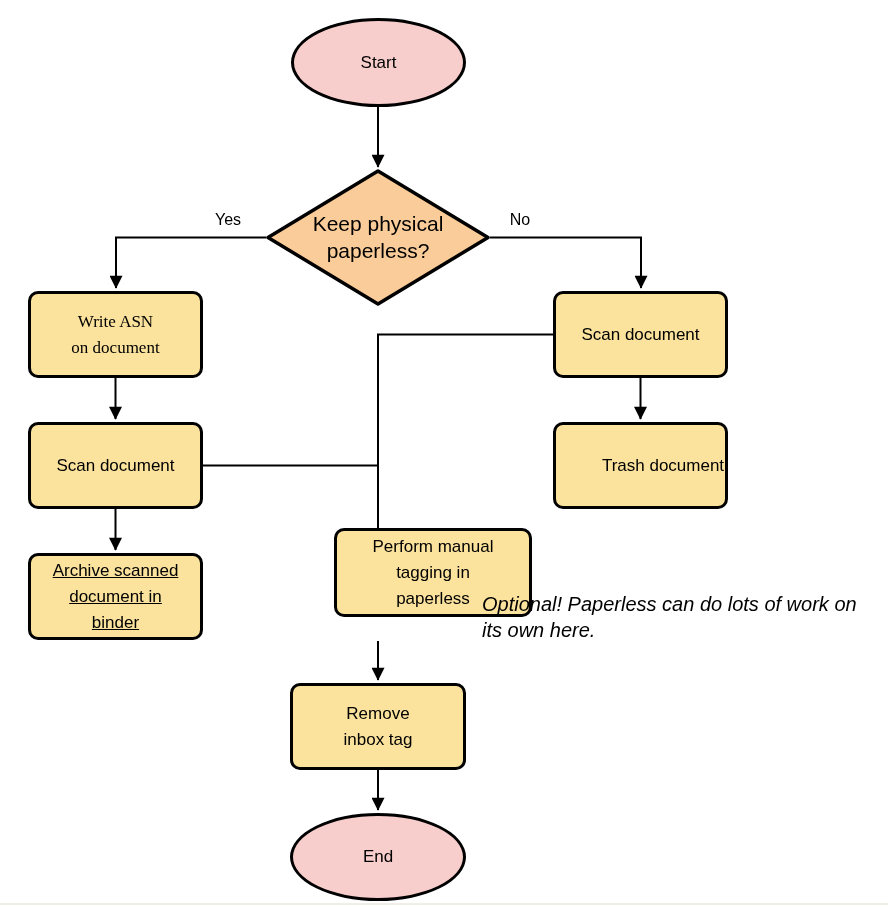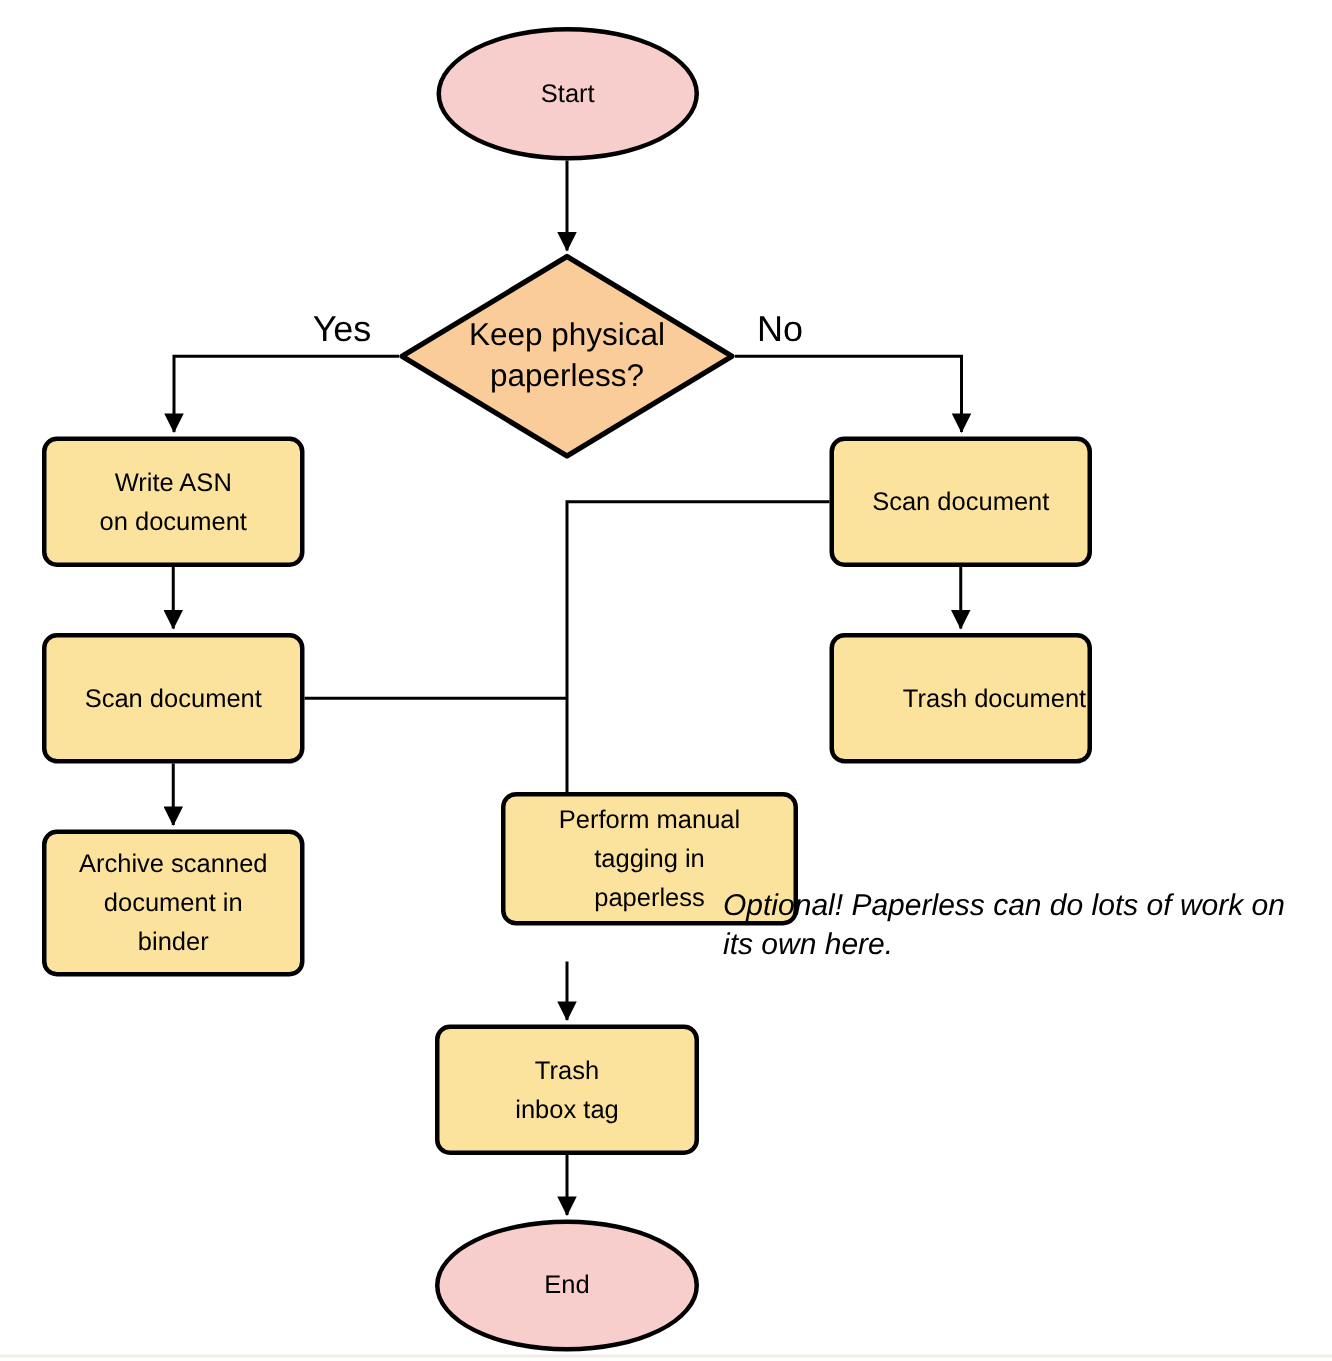"Yes" .edge-label { font-size: 24px -> 16px }
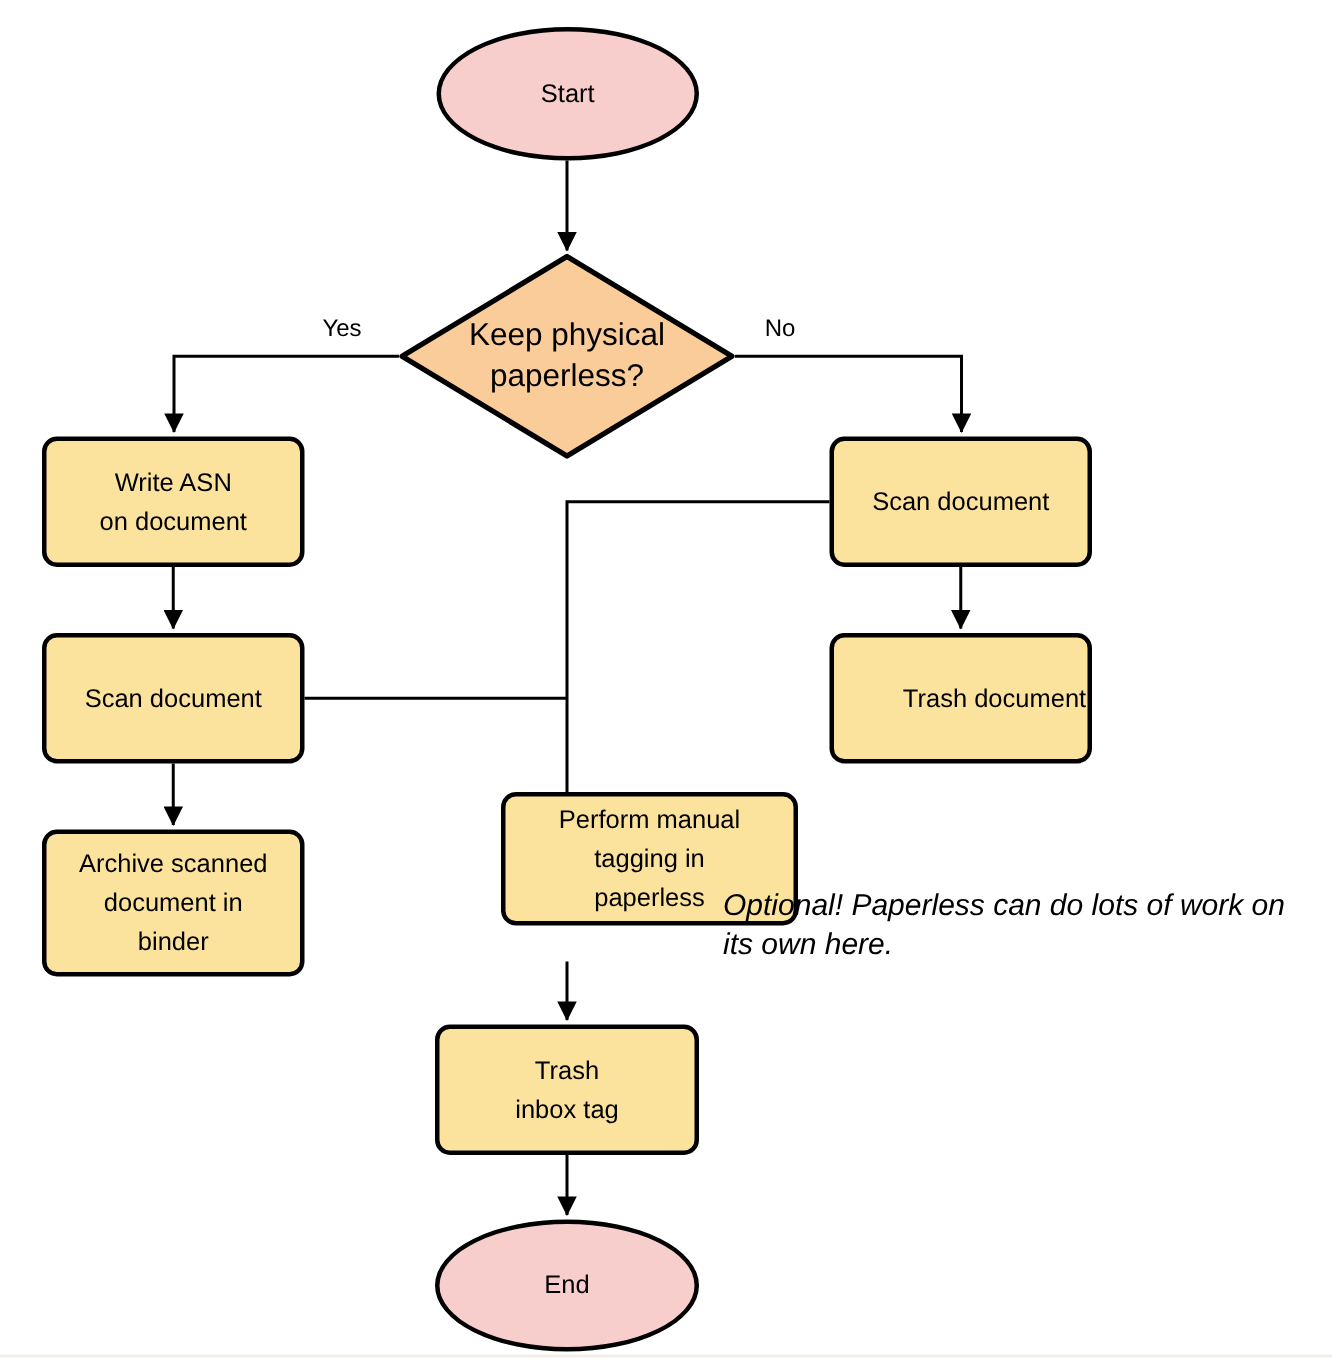"Write ASN" div.node { font-family: none -> Liberation Serif, serif }
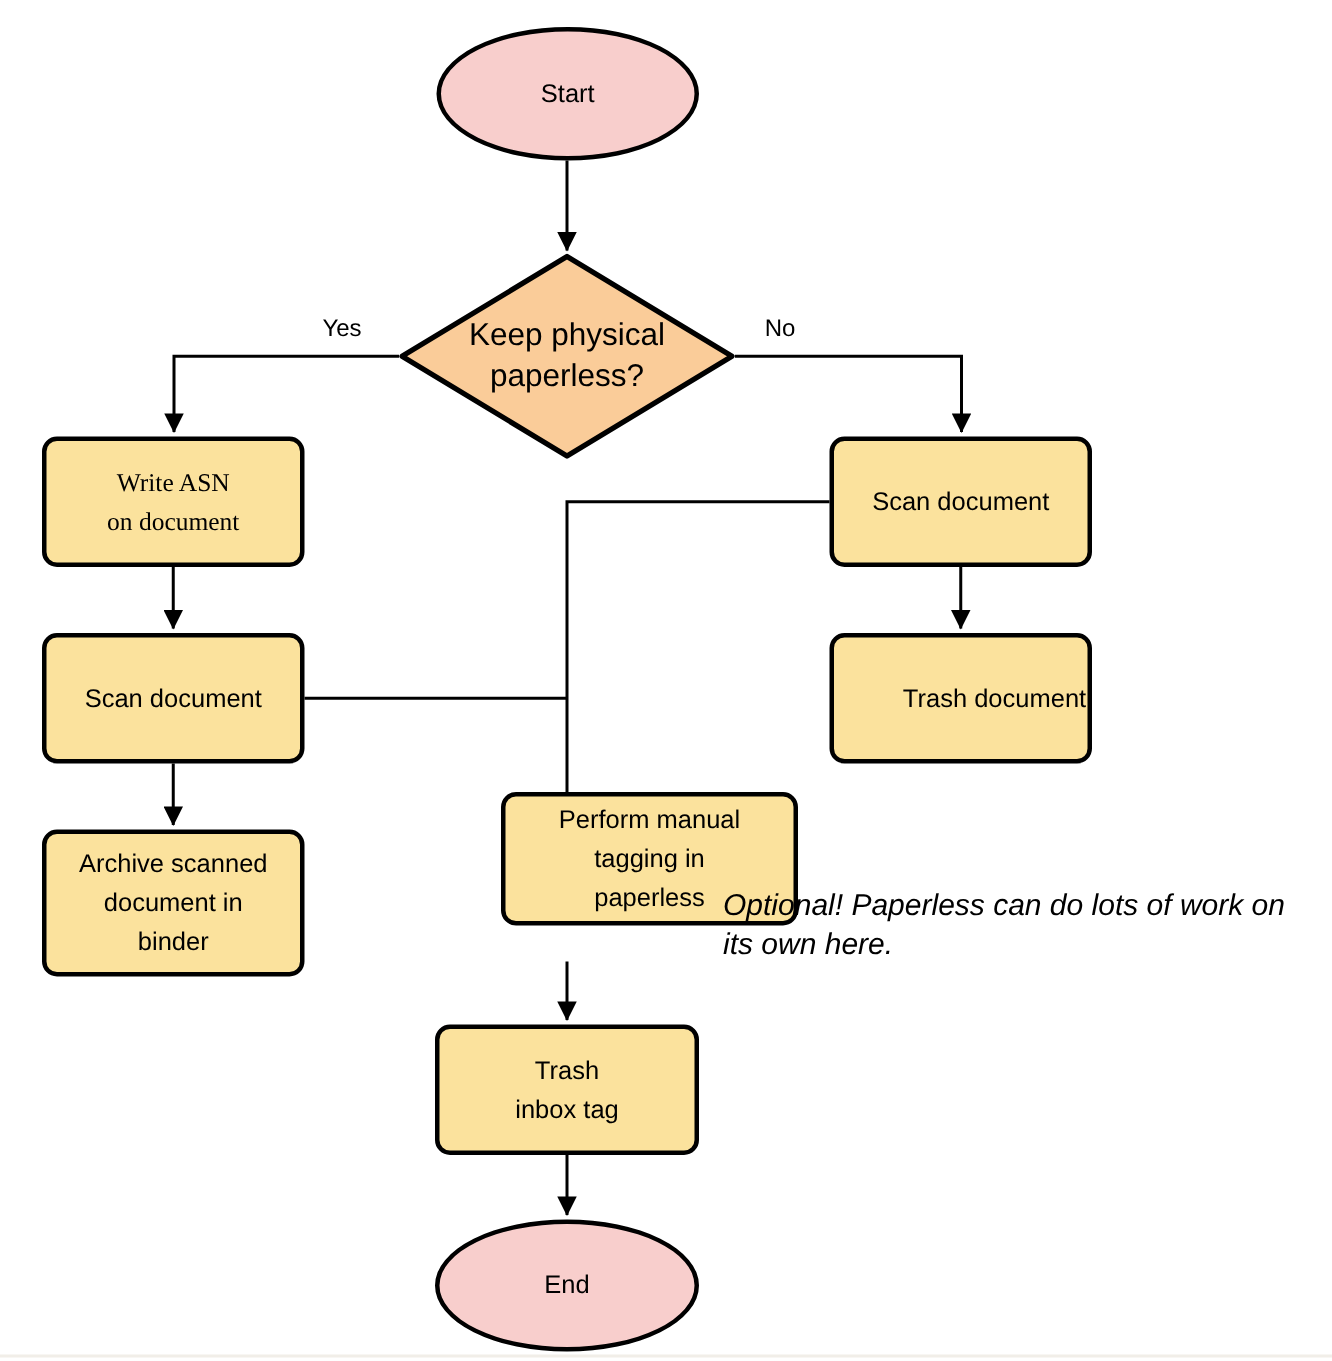"Archive scanned" div.node { height: 98px -> 87px; text-decoration: none -> underline }
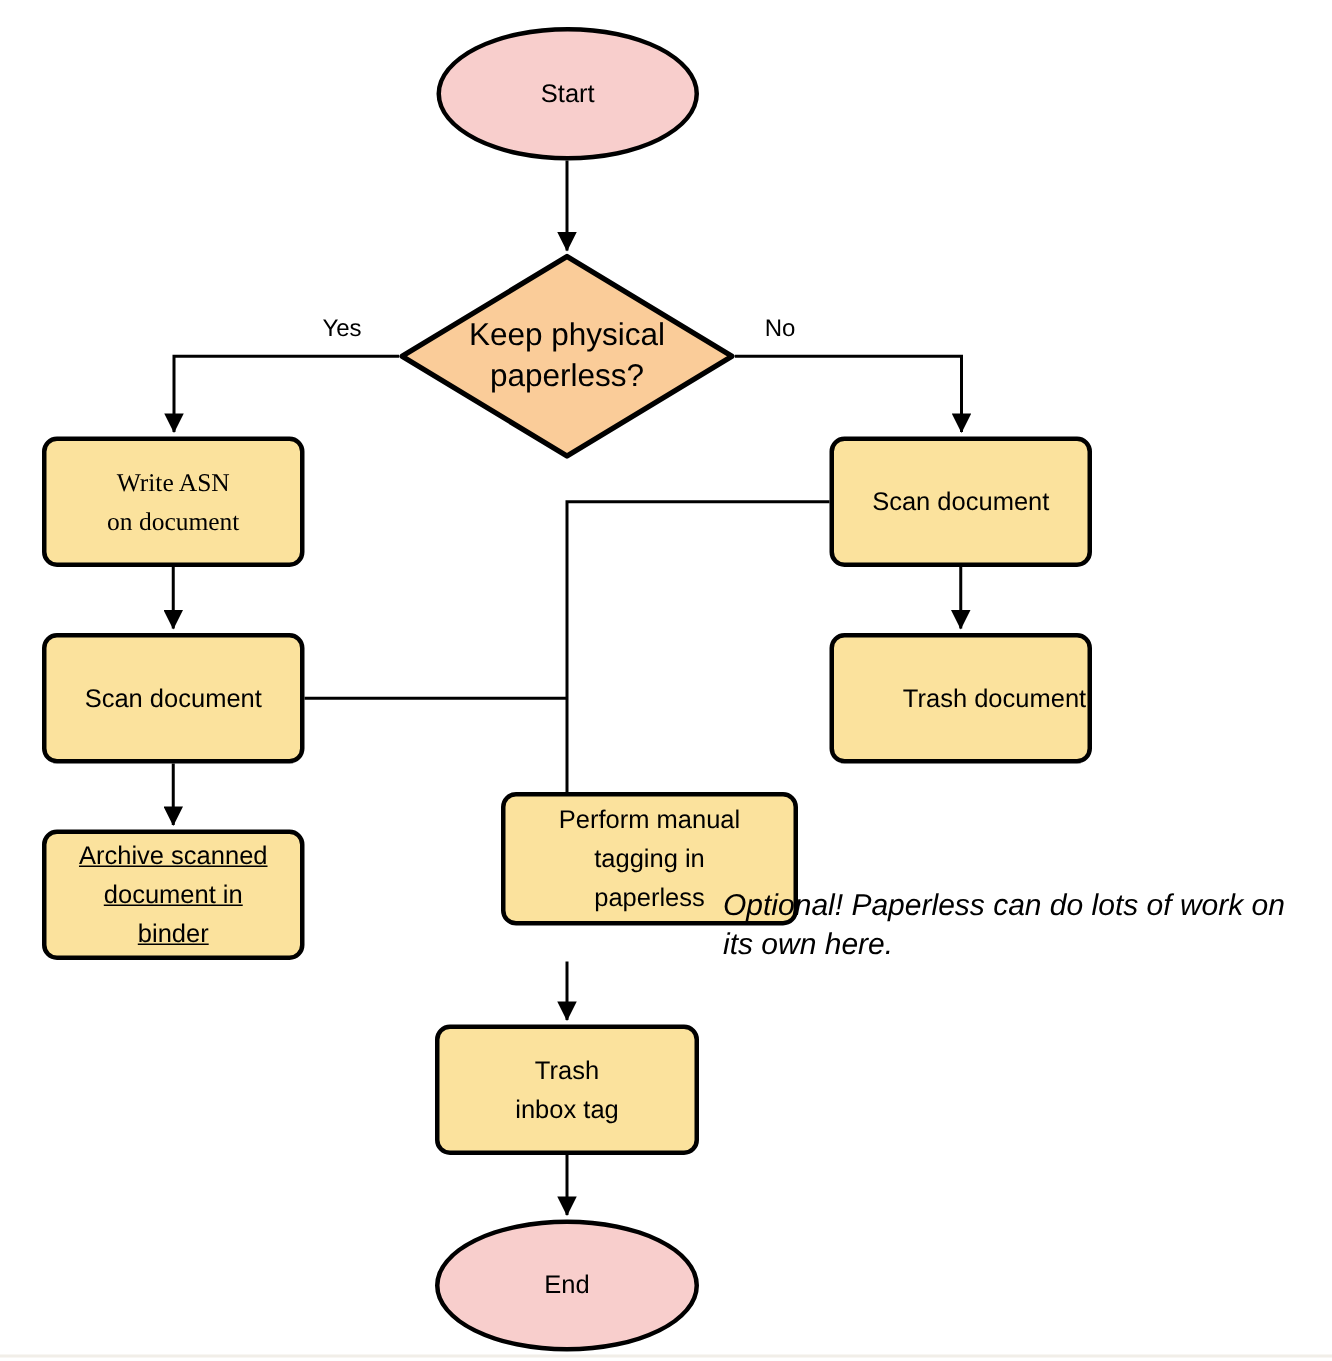"Trash" div.node { text: Trash -> Remove }
